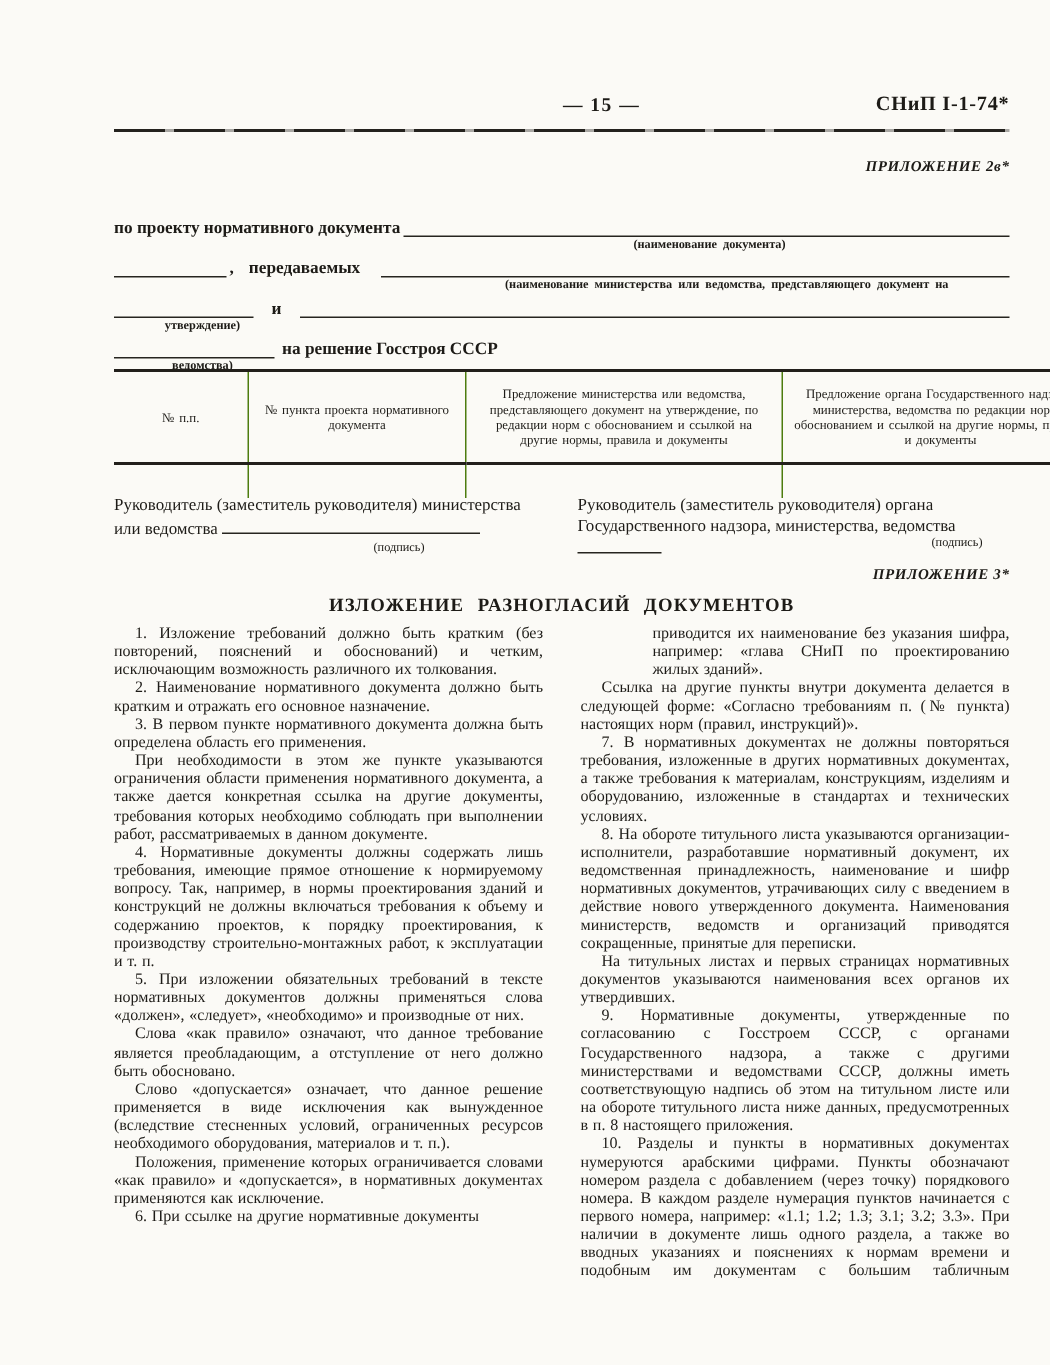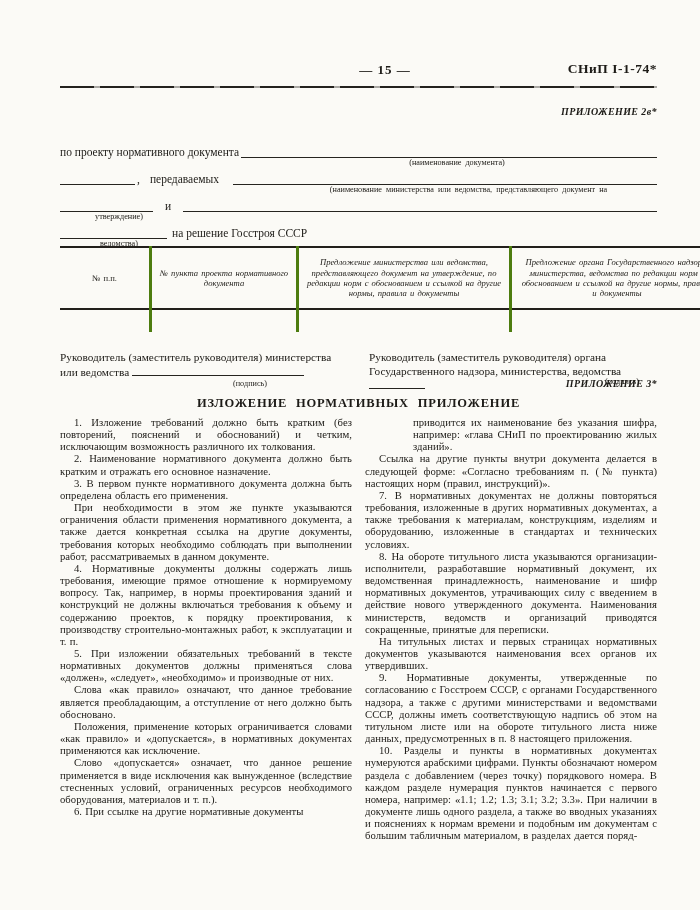"— 15 —" .content { left: 60px -> 76px }
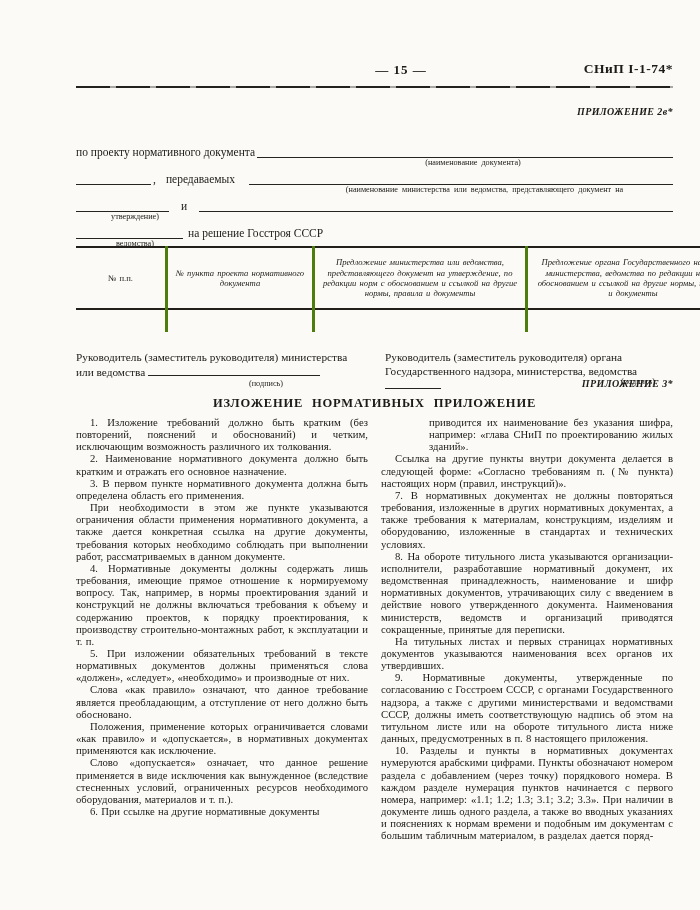"по проекту нормативного документа" .form { font-weight: none -> bold }
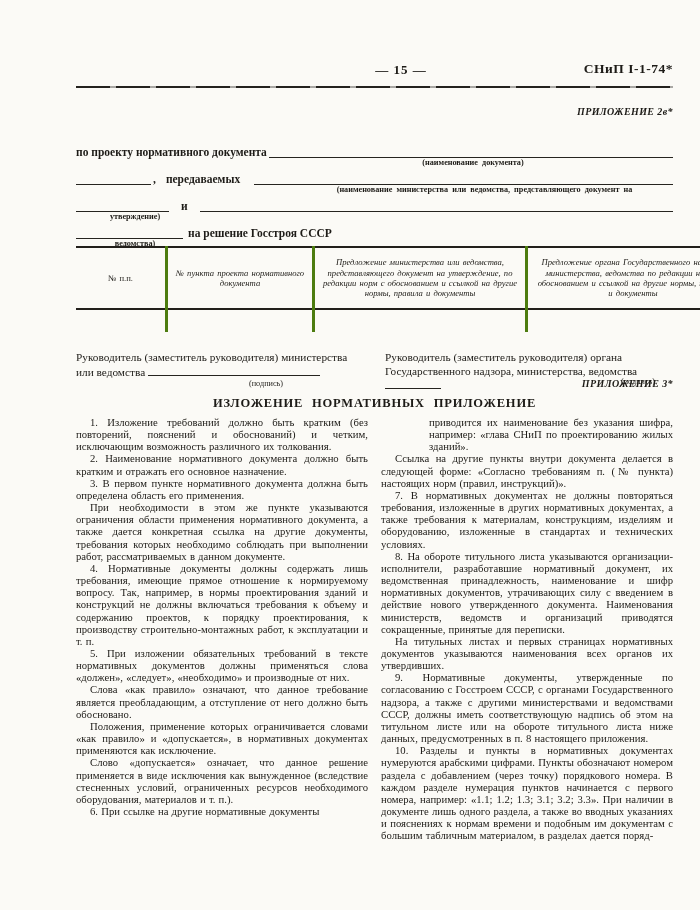"Предложение министерства или ведомства," .dis-table th+th,.dis-table td+td { border-left: 3px solid #4d7c0f -> 1px solid #4d7c0f; font-style: italic -> none }
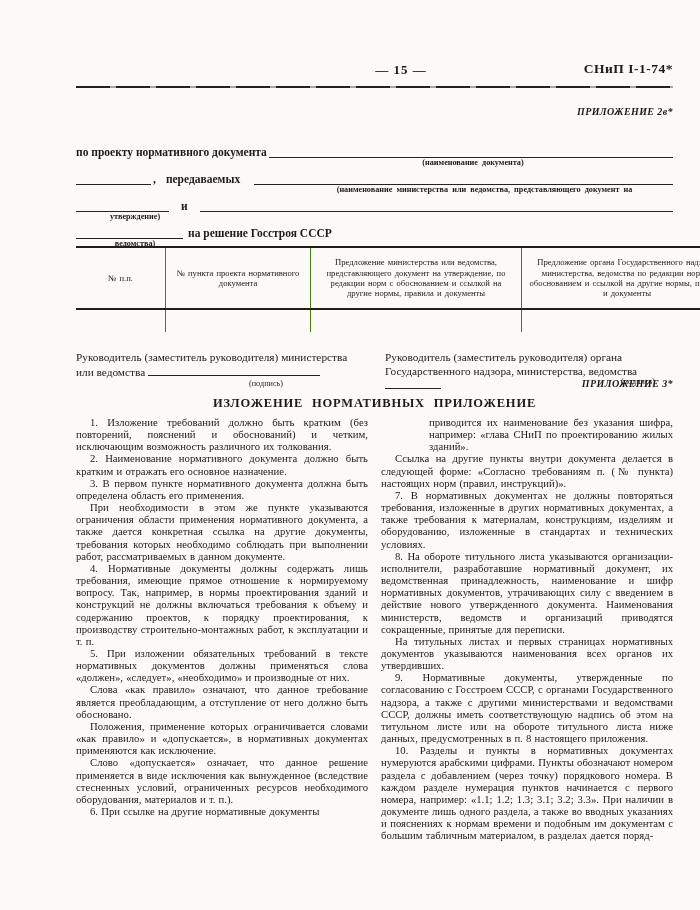"Руководитель (заместитель руководителя)" .sig { margin-top: 20px -> none }
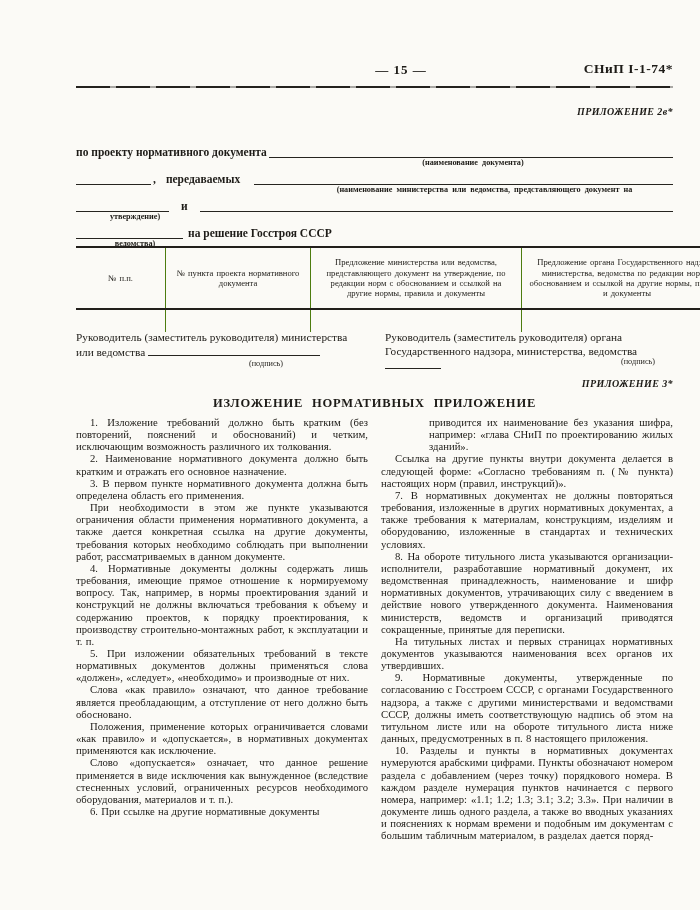"ИЗЛОЖЕНИЕ НОРМАТИВНЫХ ПРИЛОЖЕНИЕ" div.h-title { text: НОРМАТИВНЫХ ПРИЛОЖЕНИЕ -> РАЗНОГЛАСИЙ ДОКУМЕНТОВ }
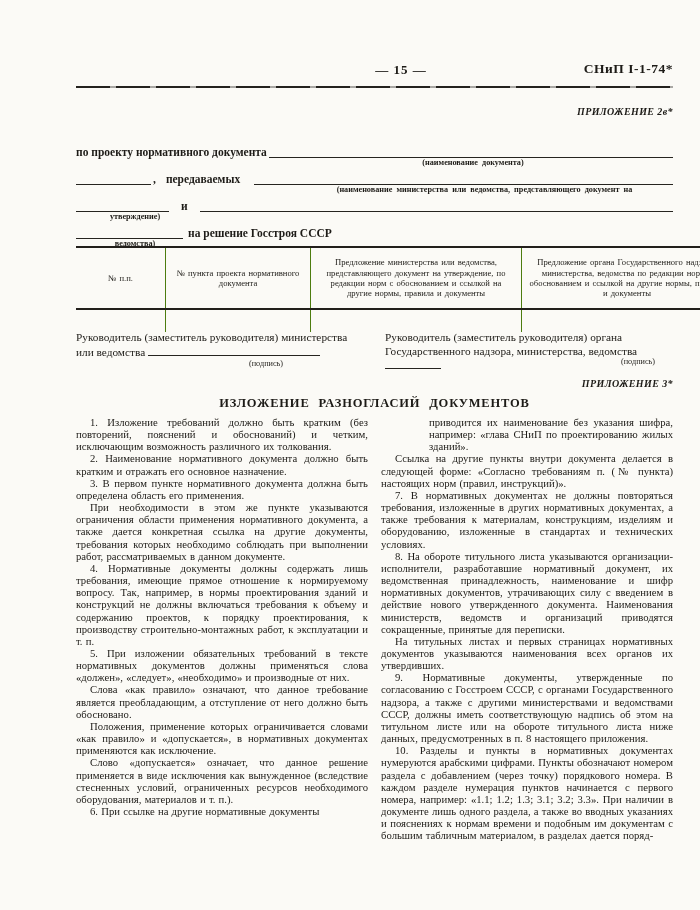"1. Изложение требований должно быть" .cols { gap: 13px -> 25px }
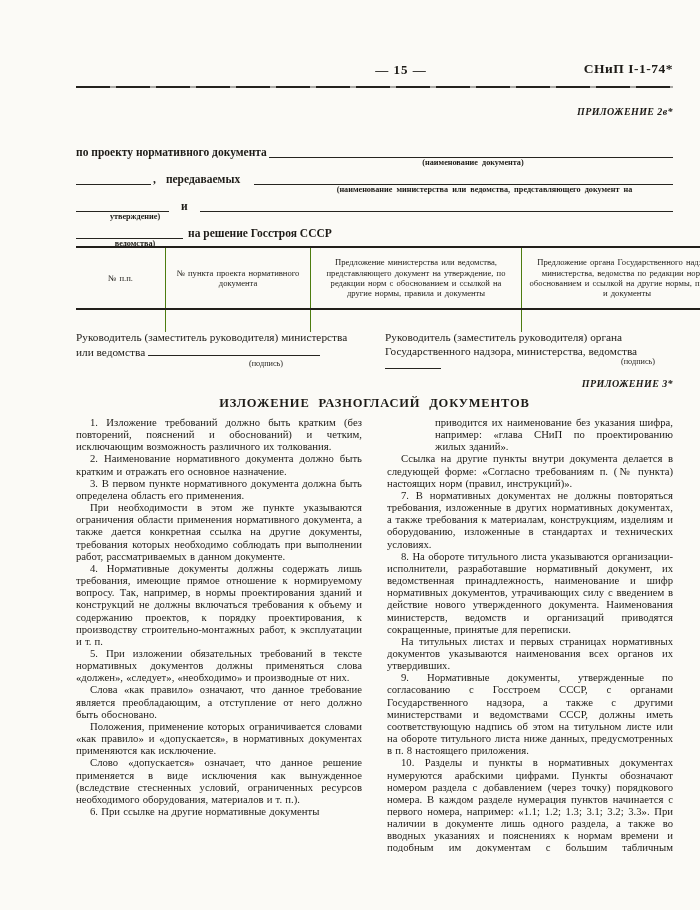"Положения, применение которых" p.para { order: before "Слово «допускается» означает, что данное" -> after "Слово «допускается» означает, что данное" }
